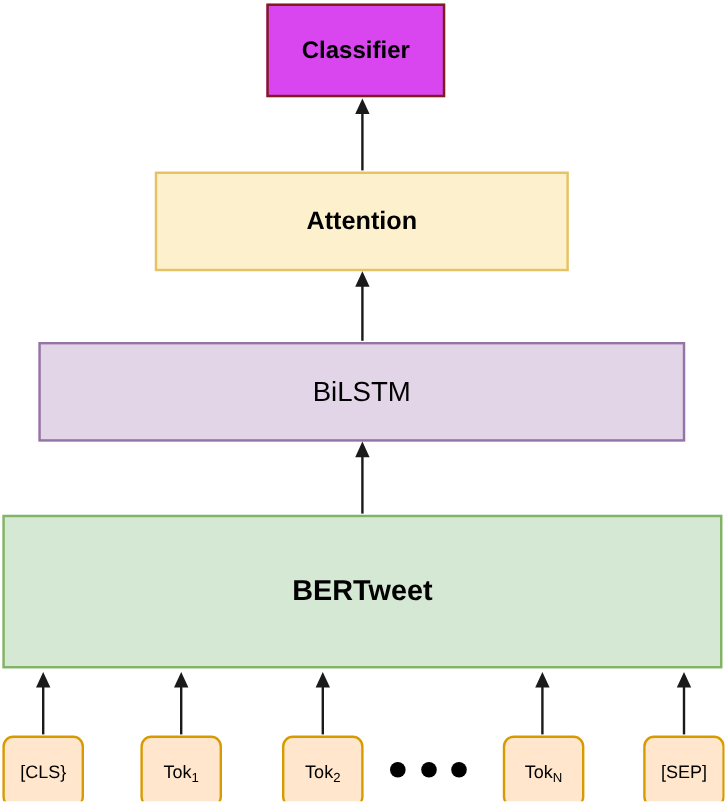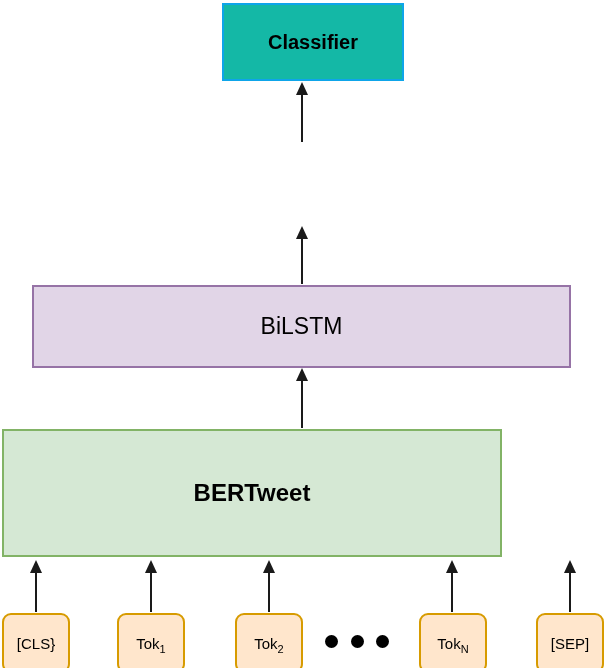"Classifier" .node-classifier { background: #14b8a6 -> #d946ef; border: 2px solid #0ea5e9 -> 2px solid #7f1d1d; width: 182px -> 149px }
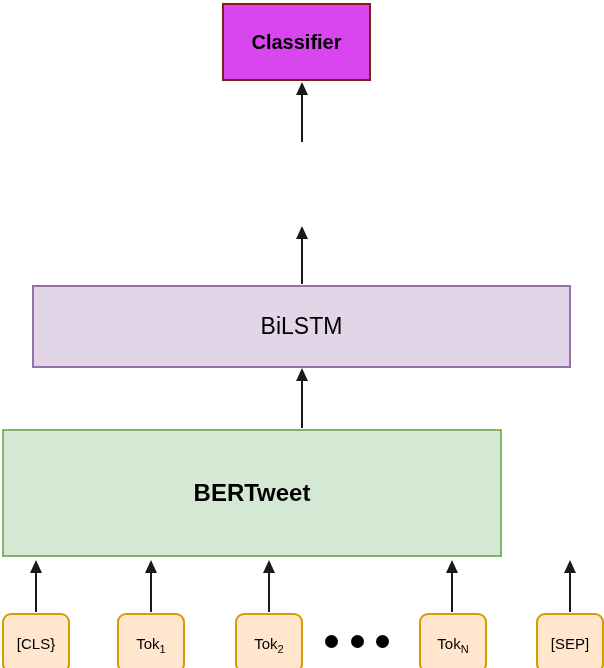"Attention" div.node { html: none -> <div> <span>Attention</span> </div> }
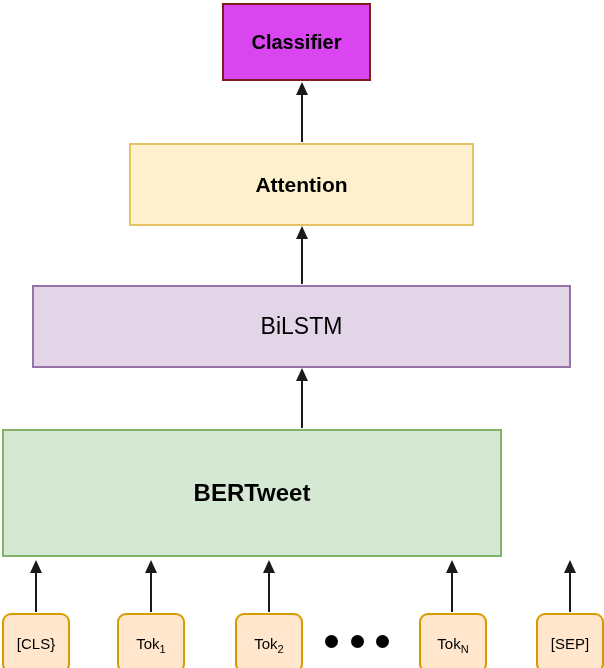"BERTweet" .node-bertweet { width: 500px -> 600px }
